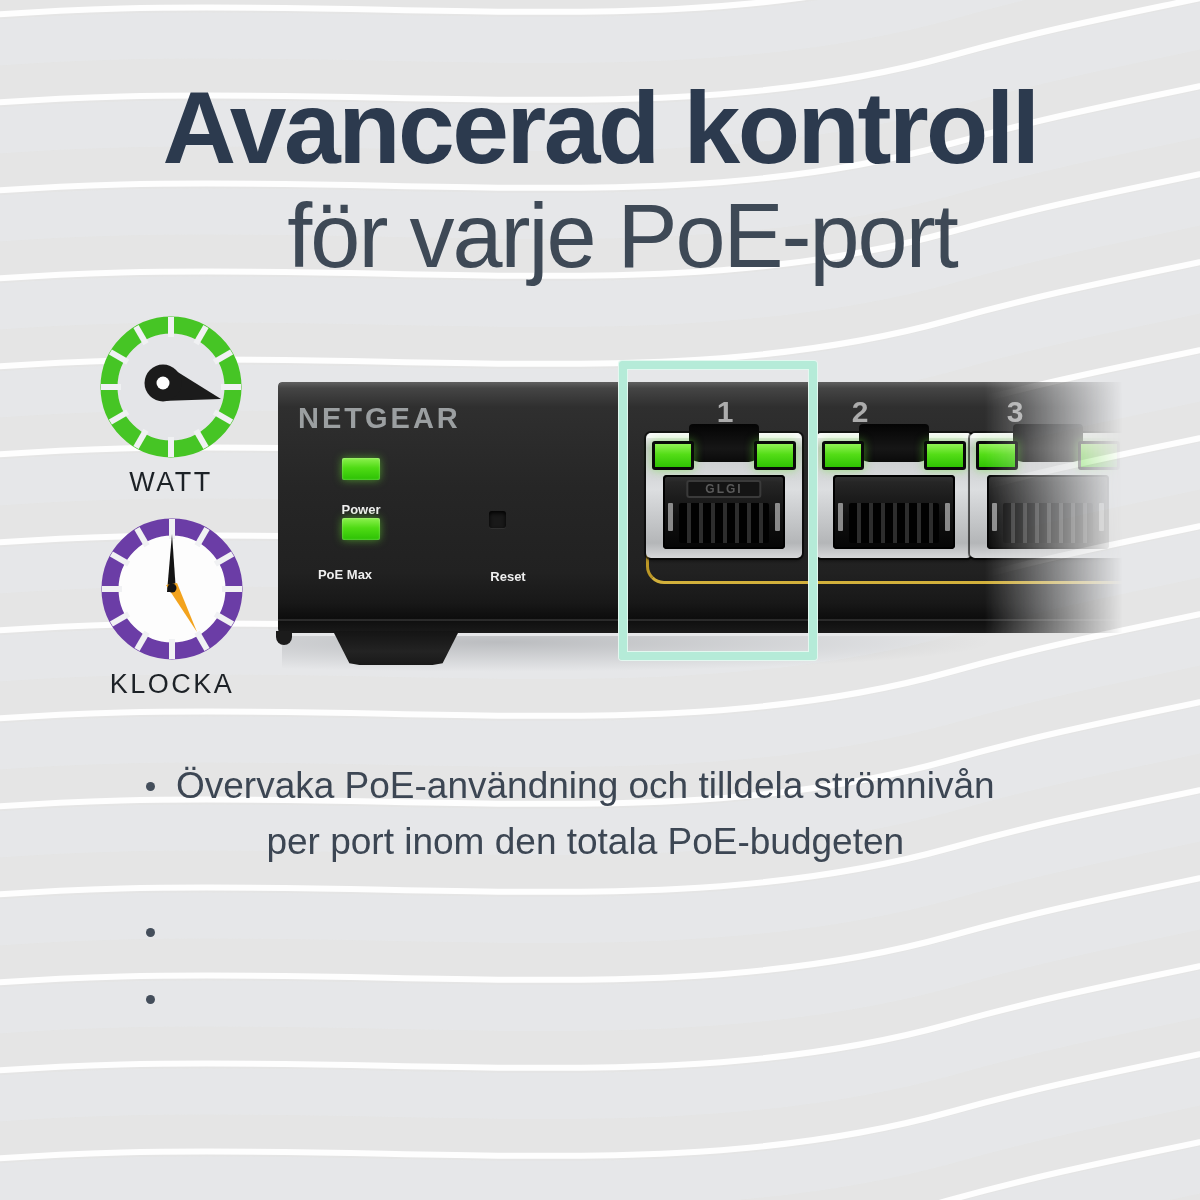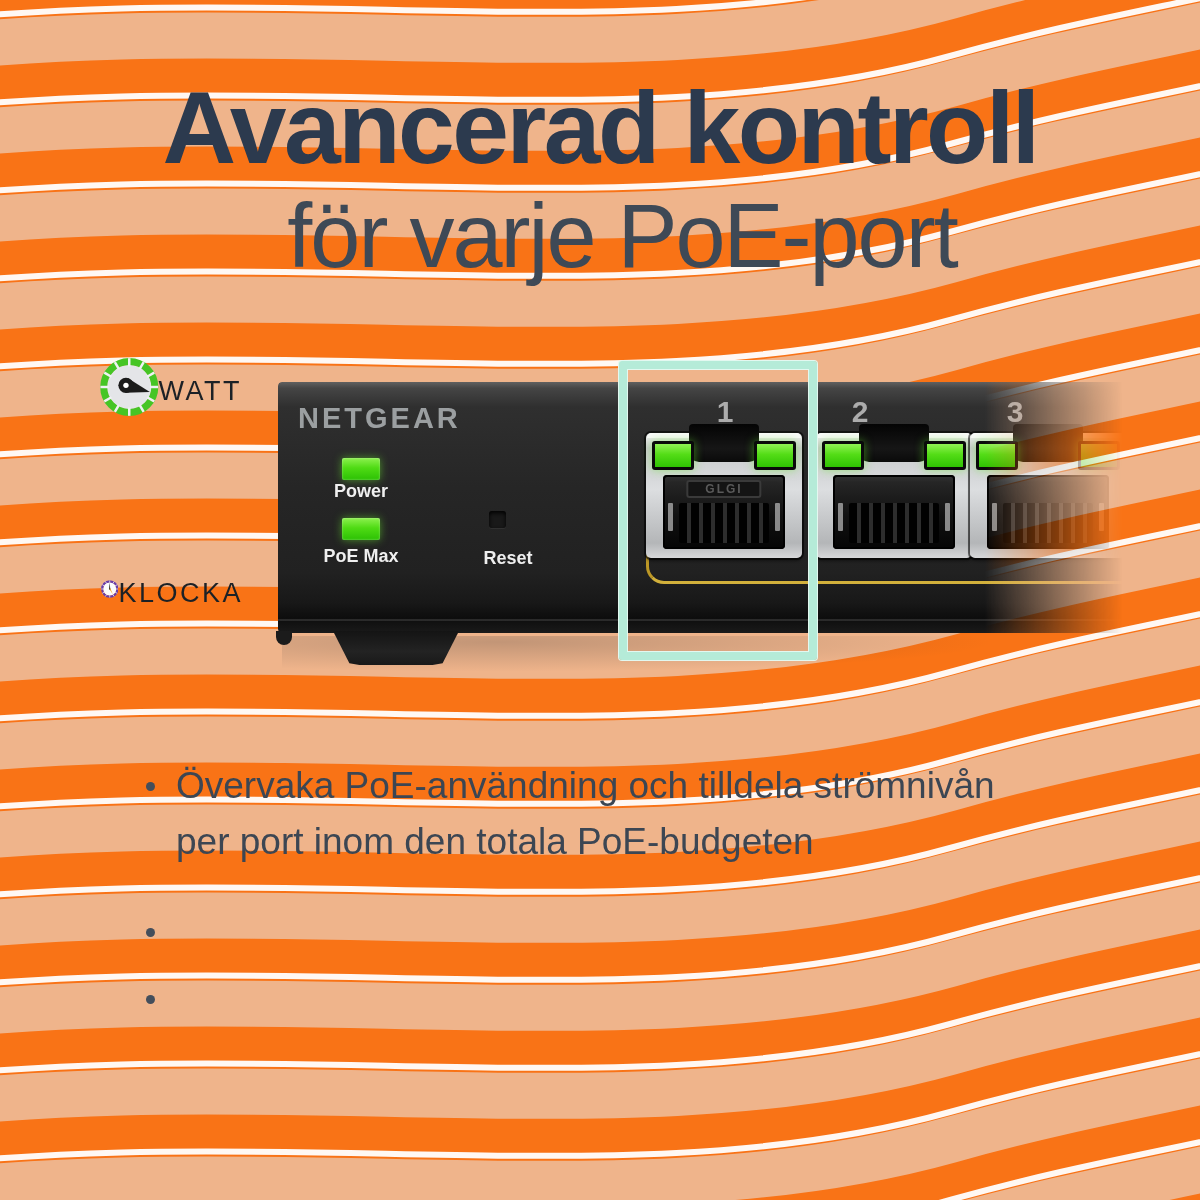"Avancerad kontroll" .canvas { background: #f97316 -> #e5e5e5 }
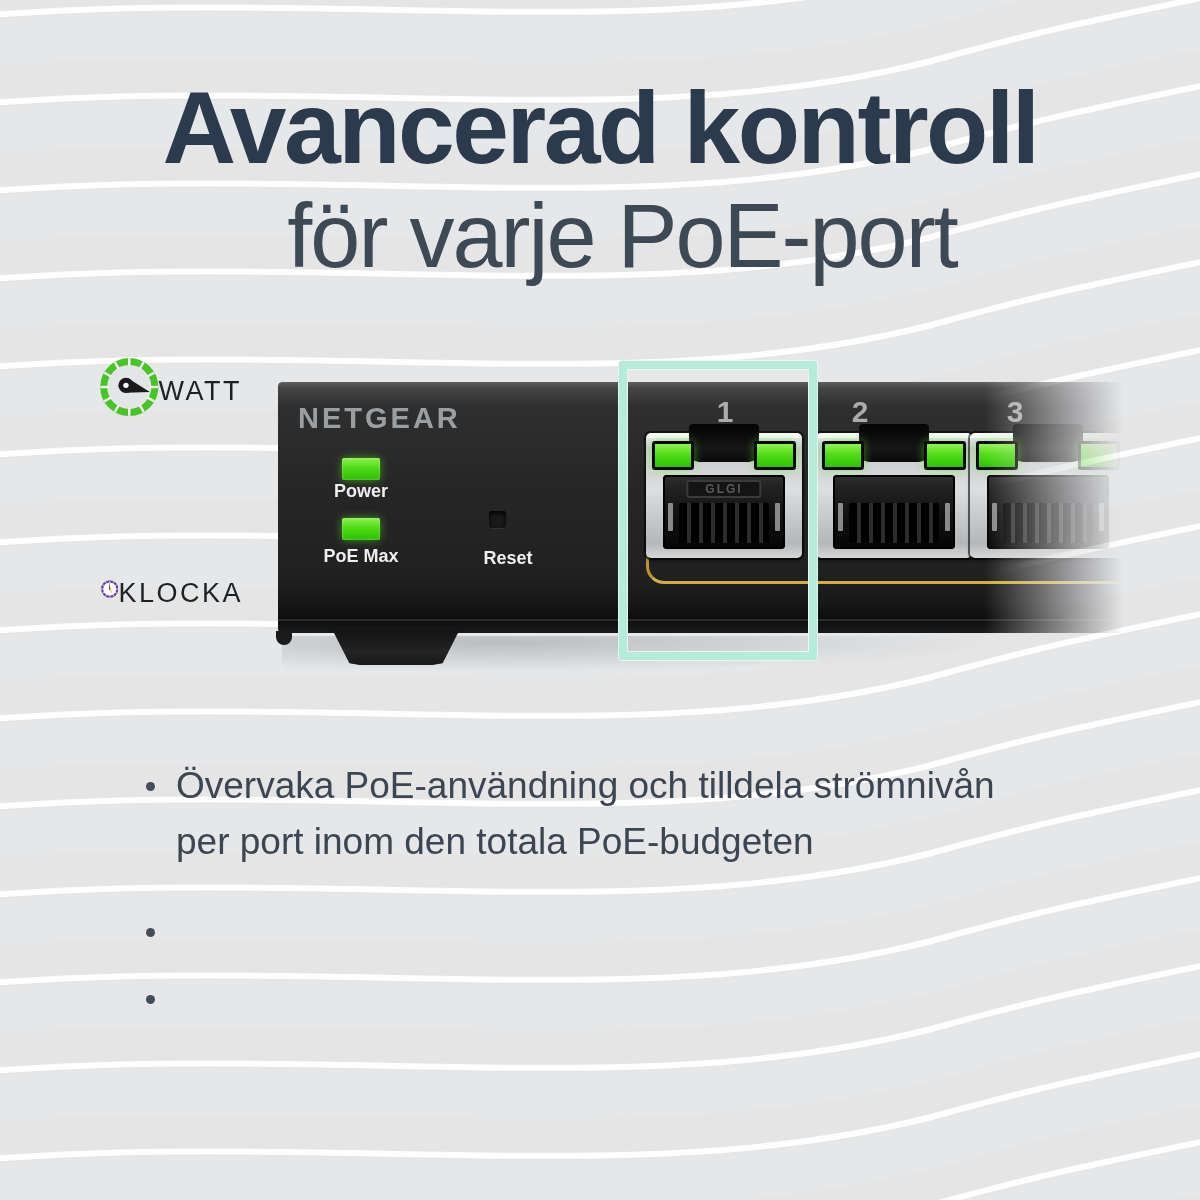"WATT" .badge { flex-direction: row -> column }
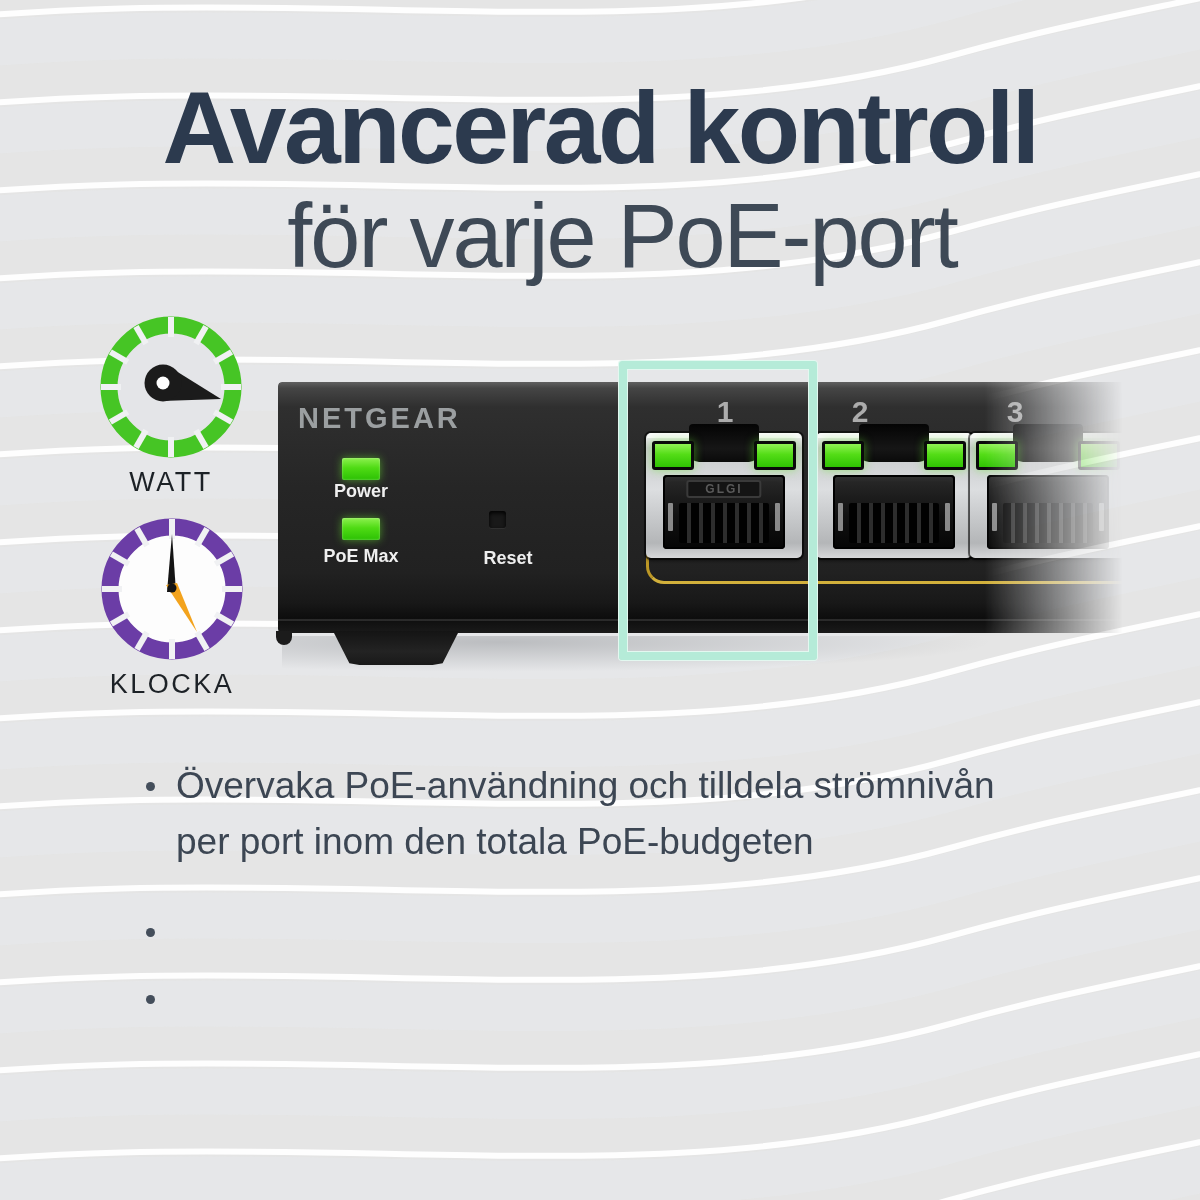"Power" .panel-label { font-size: 18px -> 13px; margin-top: none -> 21px }
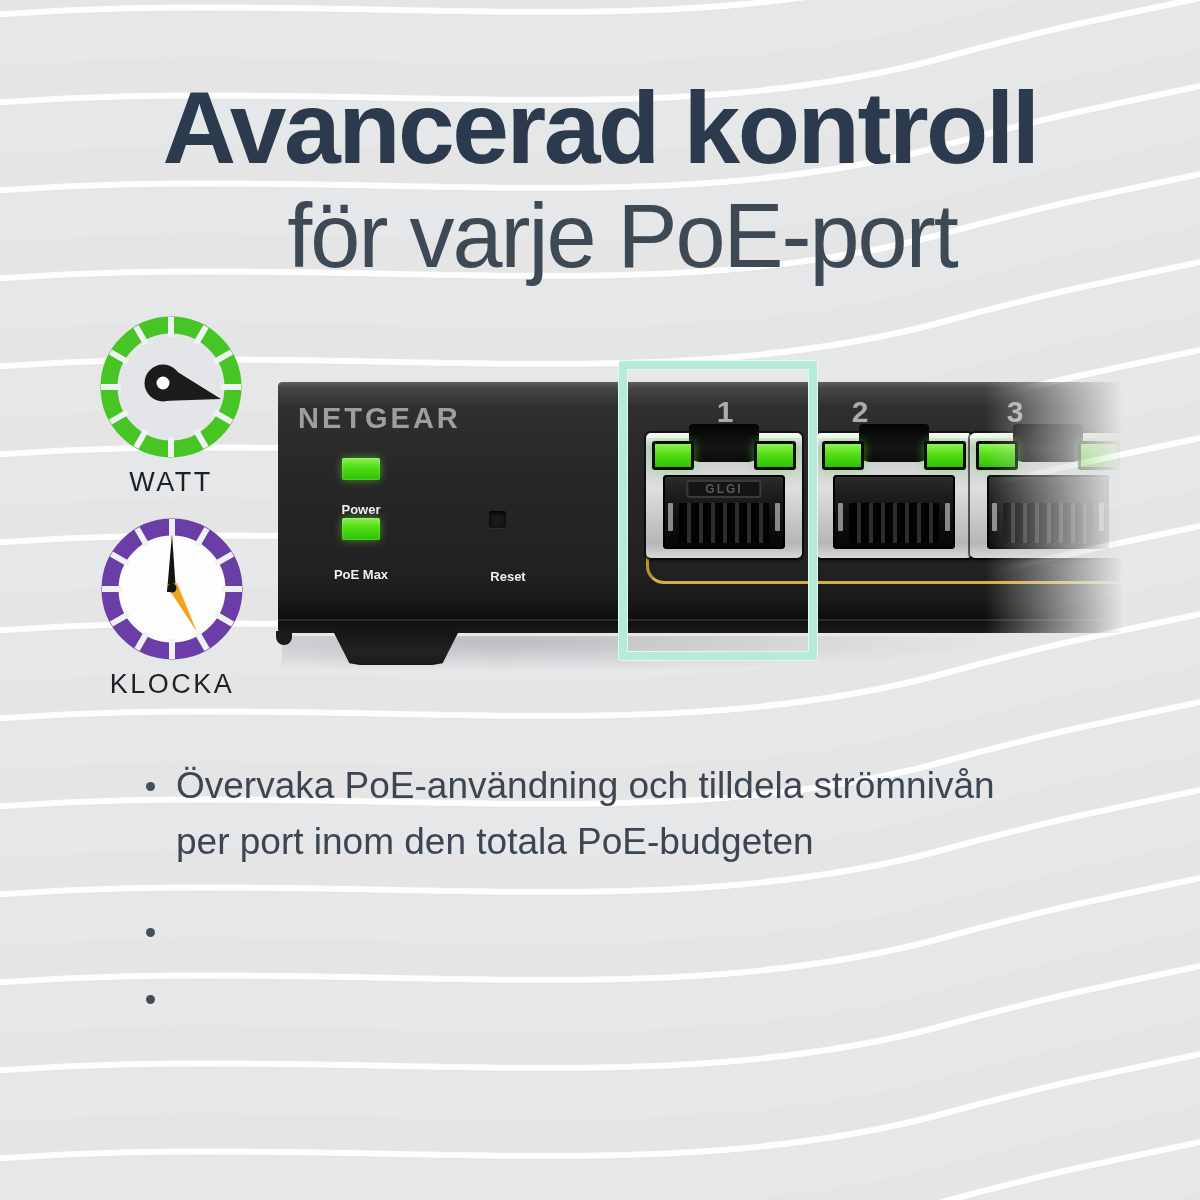"PoE Max" .lbl-poe { left: 28px -> 12px }
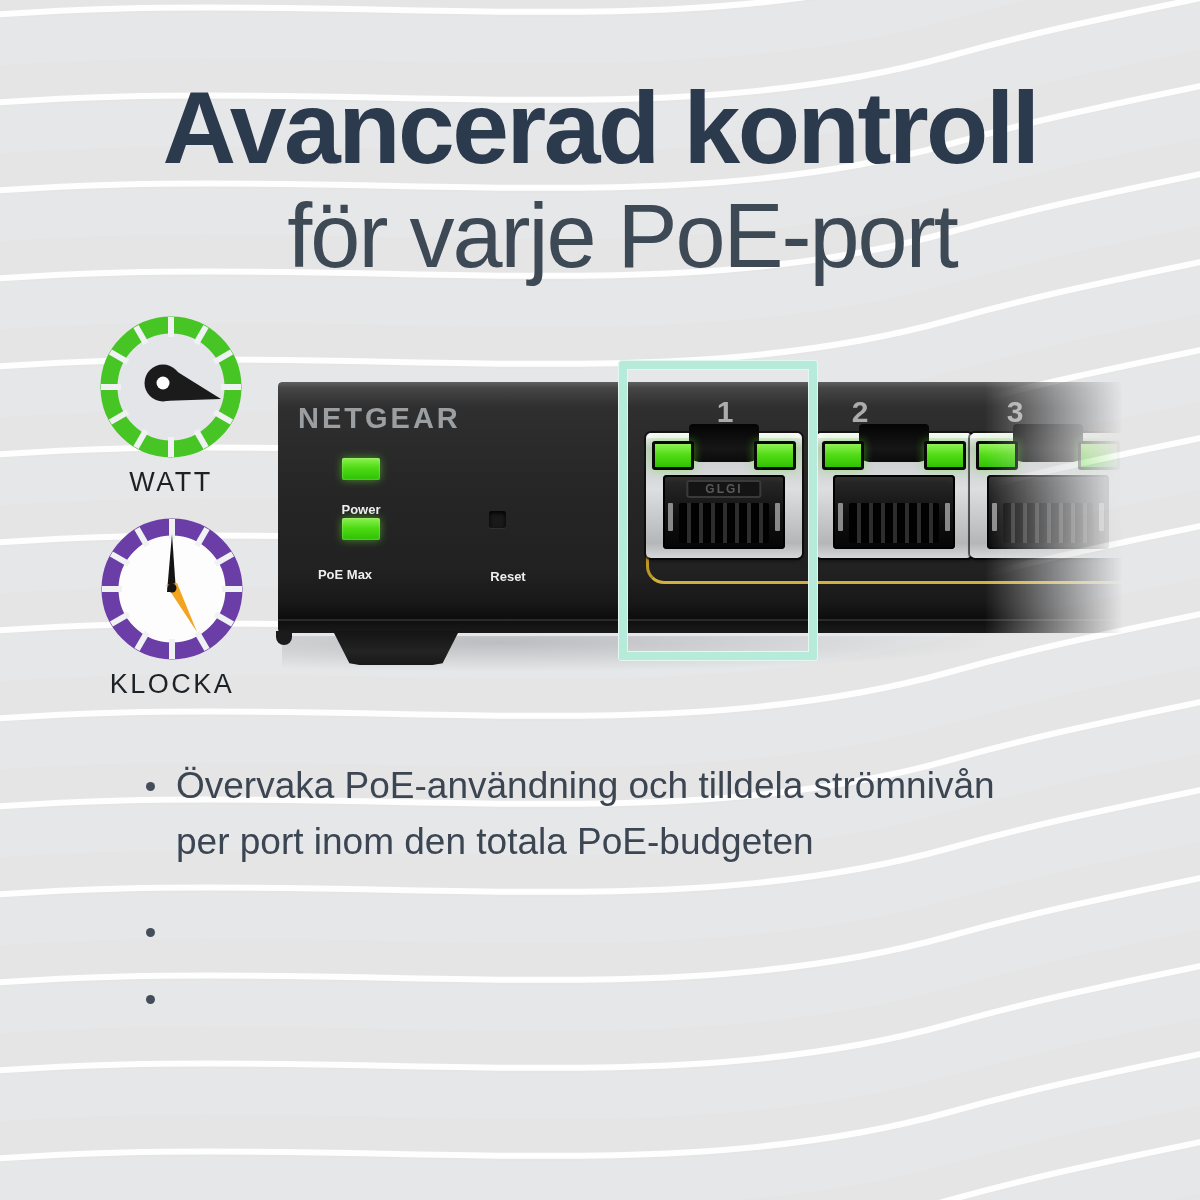"Övervaka PoE-användning och tilldela" .bullets li { text-align: none -> center }
